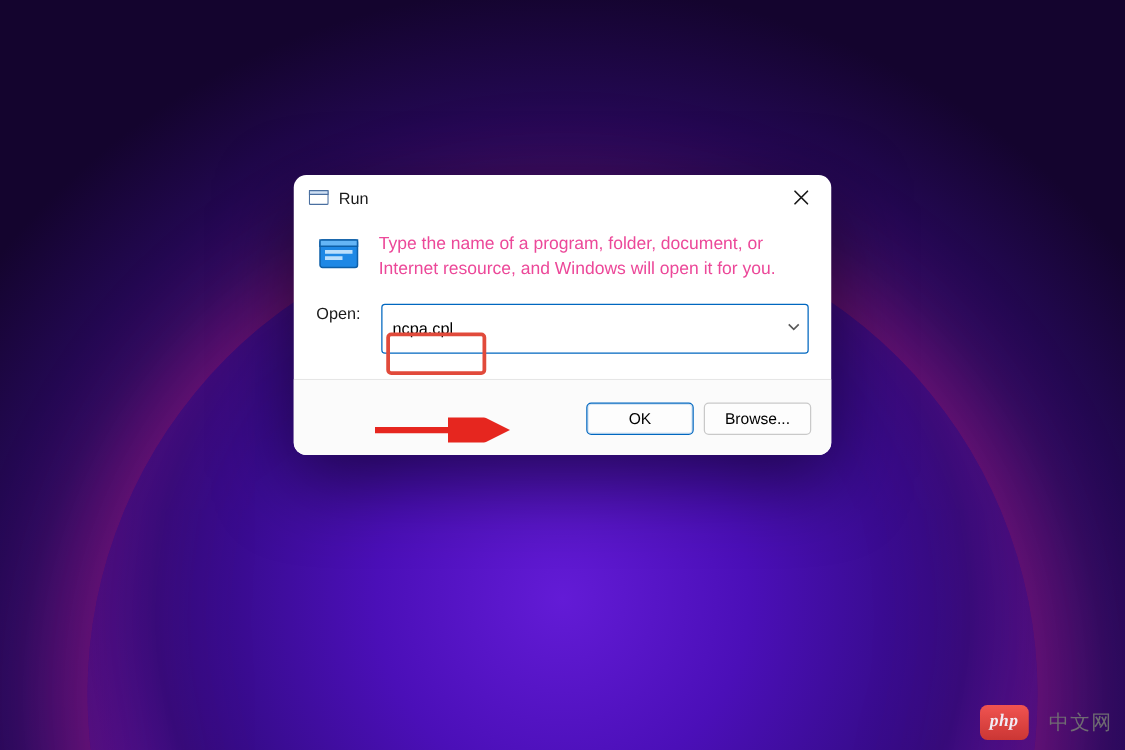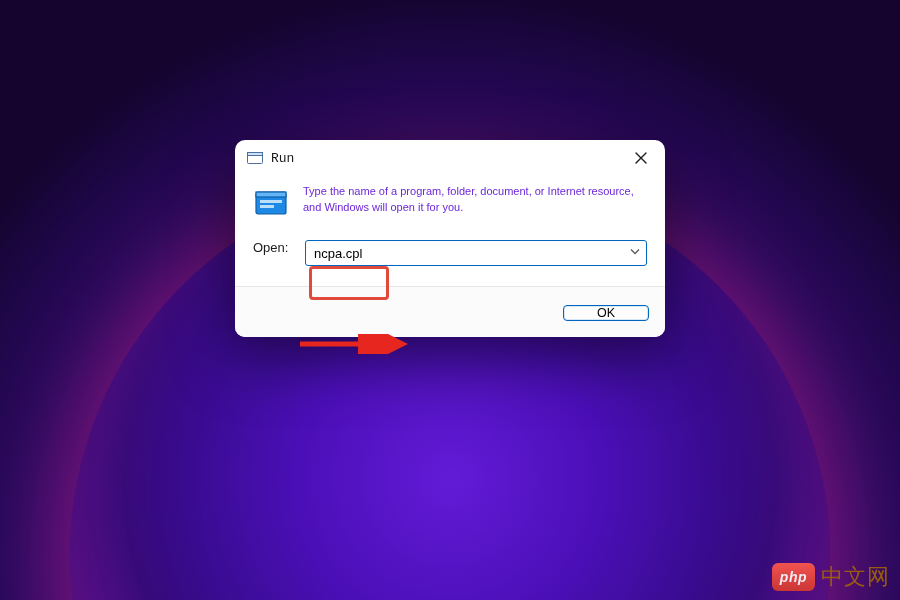"Run" .titlebar .title { font-family: Liberation Mono, monospace -> none }
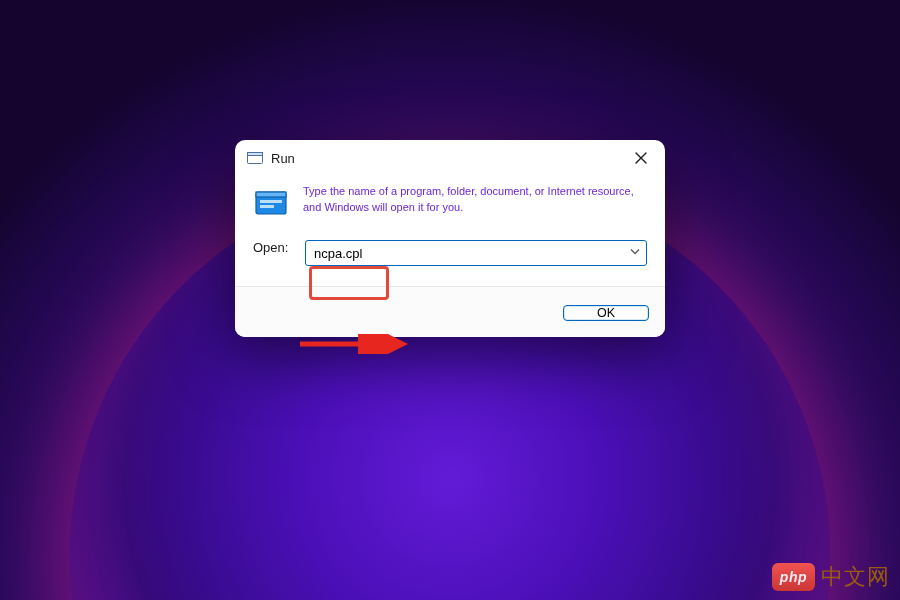"Type the name of a" .desc { color: #6d28d9 -> #ec4899; font-size: 11px -> 14px }
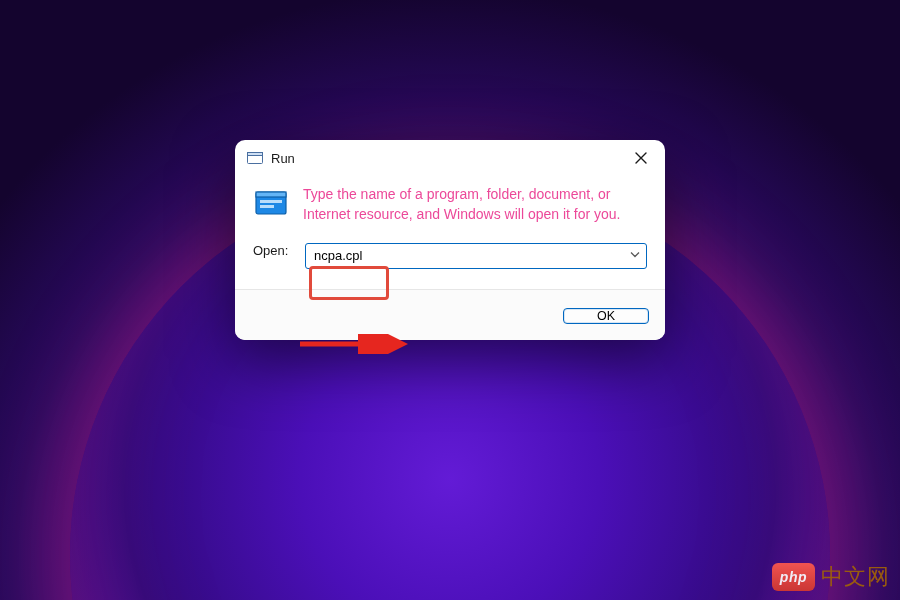"ncpa.cpl" .combo-input { height: 26px -> 40px }
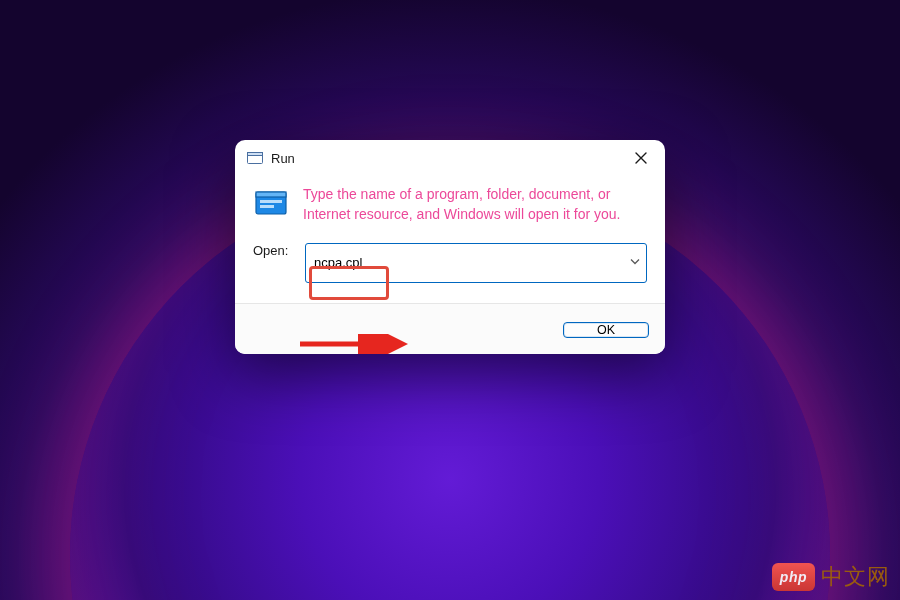"OK" .btn { height: 16px -> 26px }
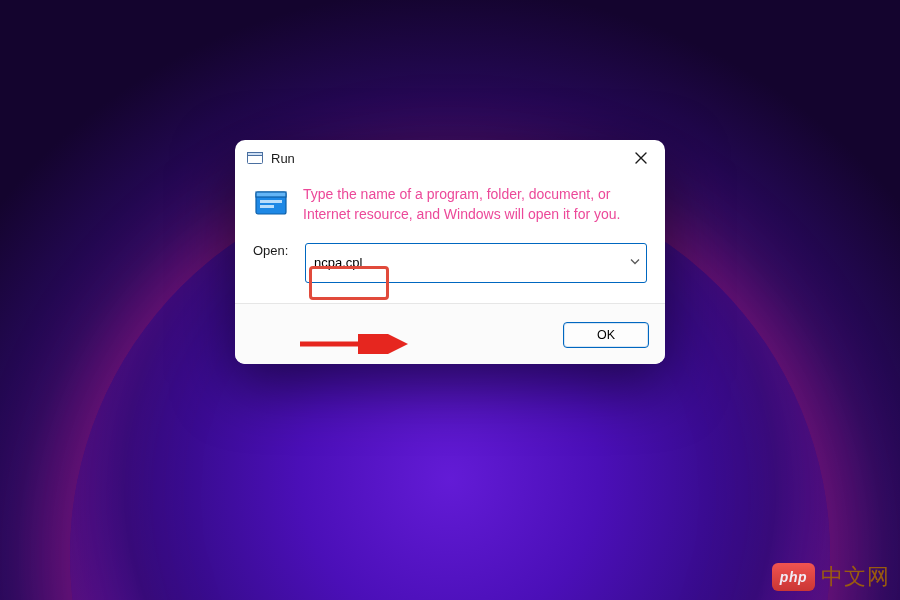"Browse..." button.btn { html: none -> <button>Browse...</button> }
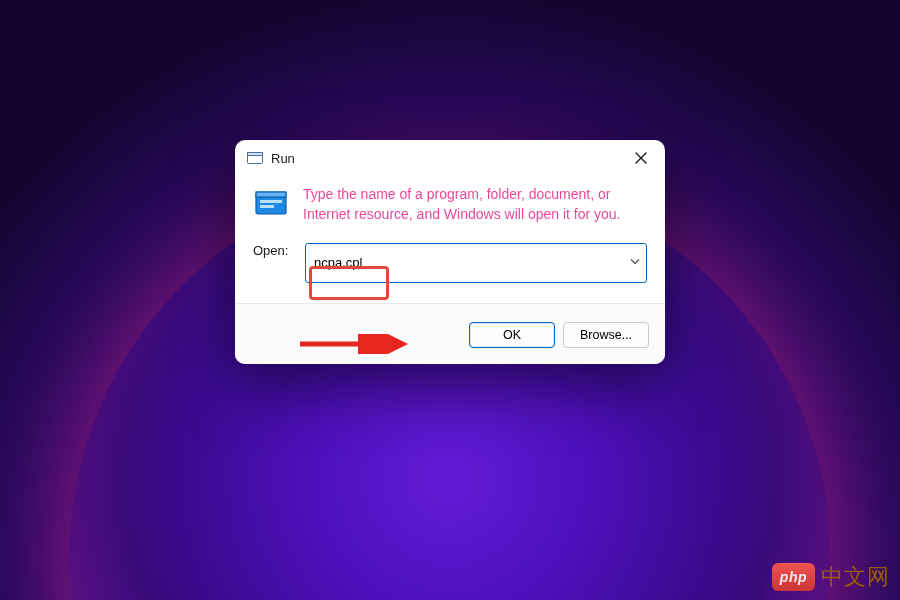"php" .watermark { font-family: none -> Liberation Serif, serif; gap: 6px -> 16px }
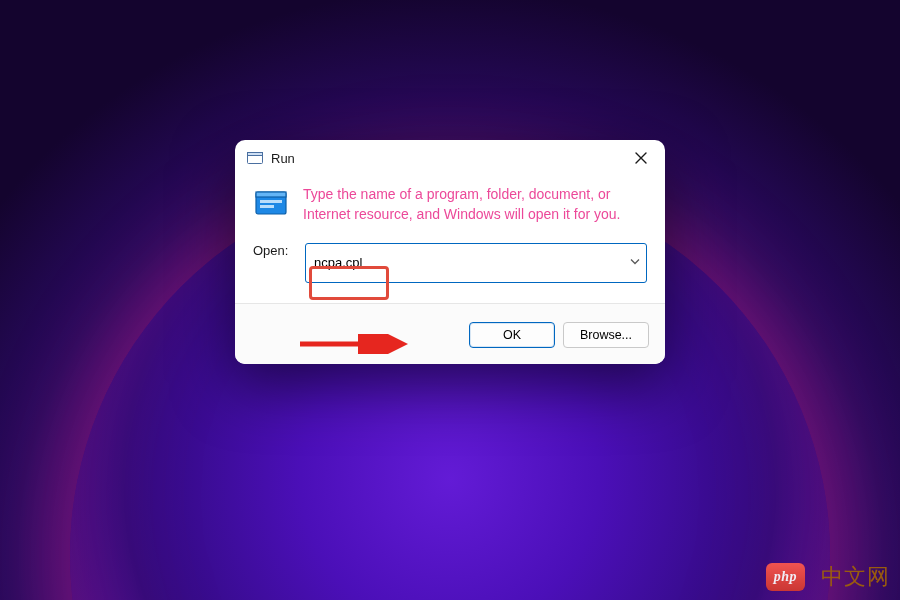"中文网" .wm-text { color: #a16207 -> #737373; font-size: 22px -> 16px }
